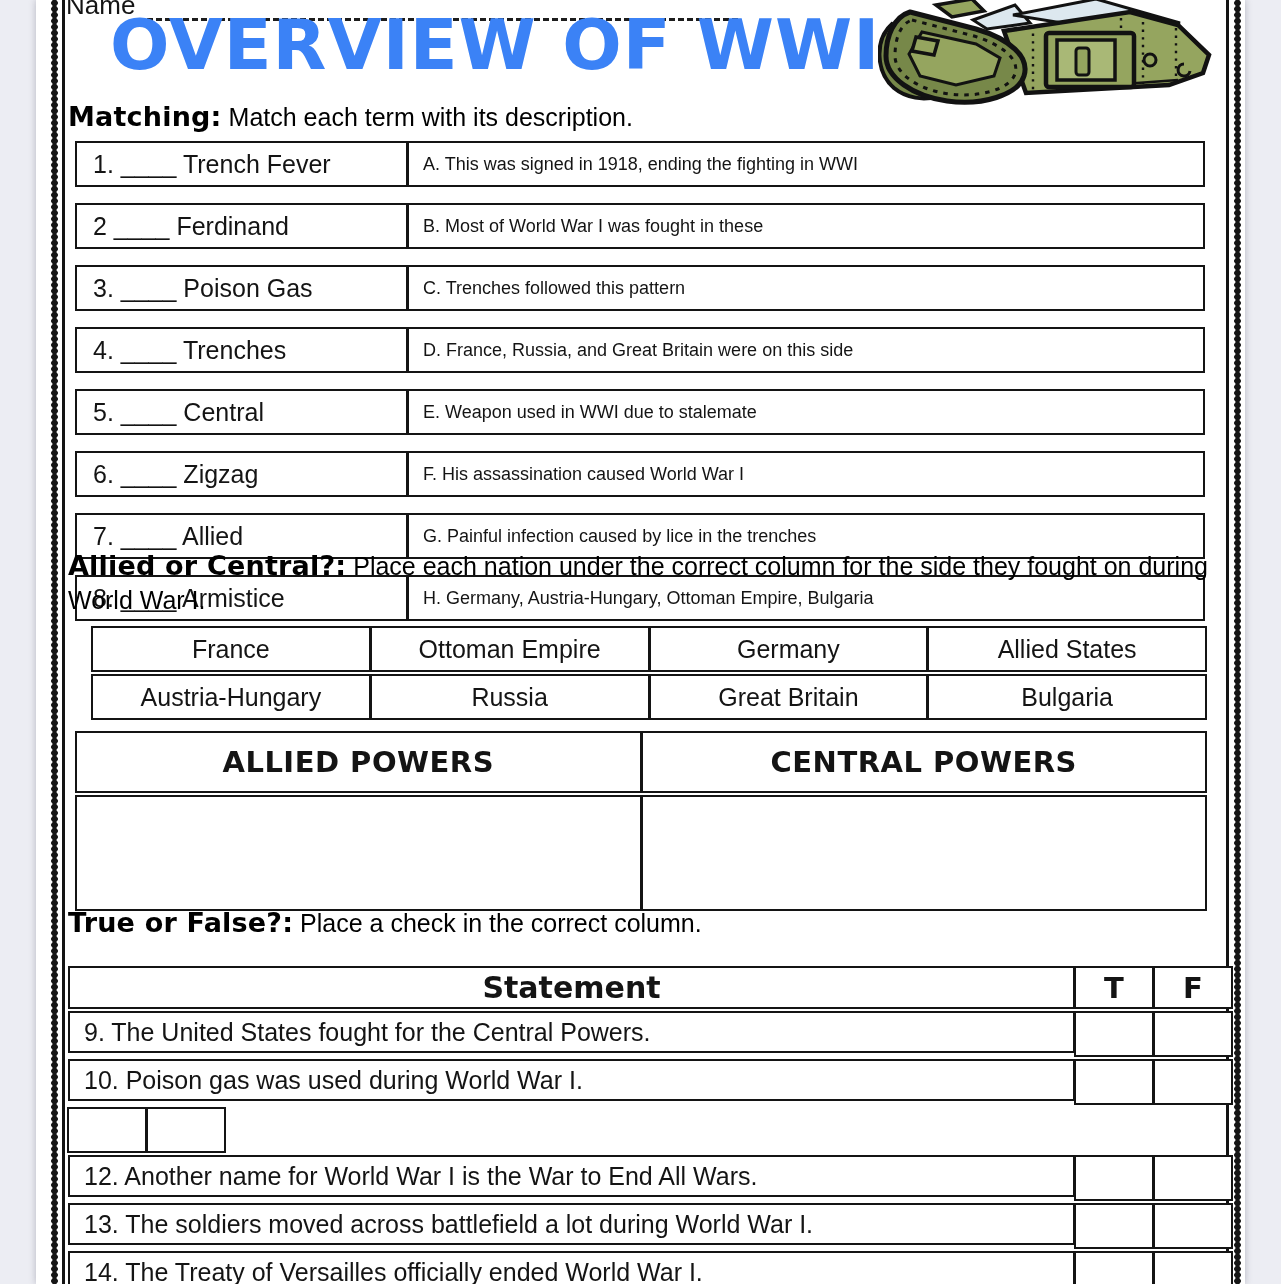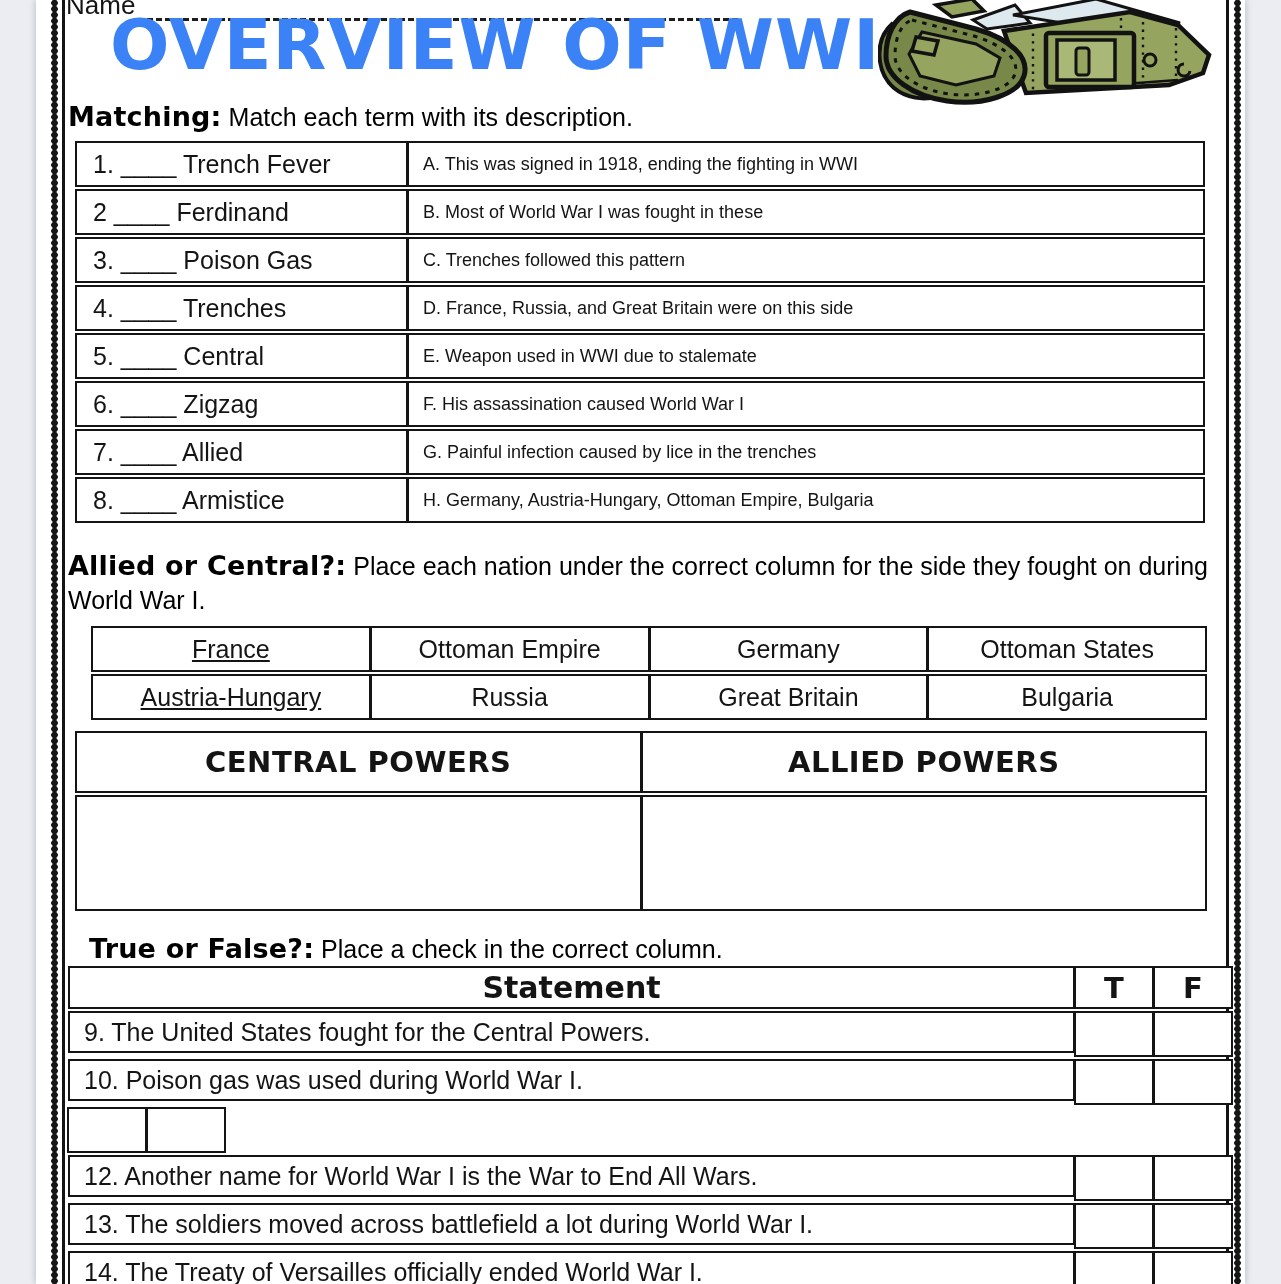"1. ____ Trench Fever" .m-row { margin-bottom: 2px -> 16px }
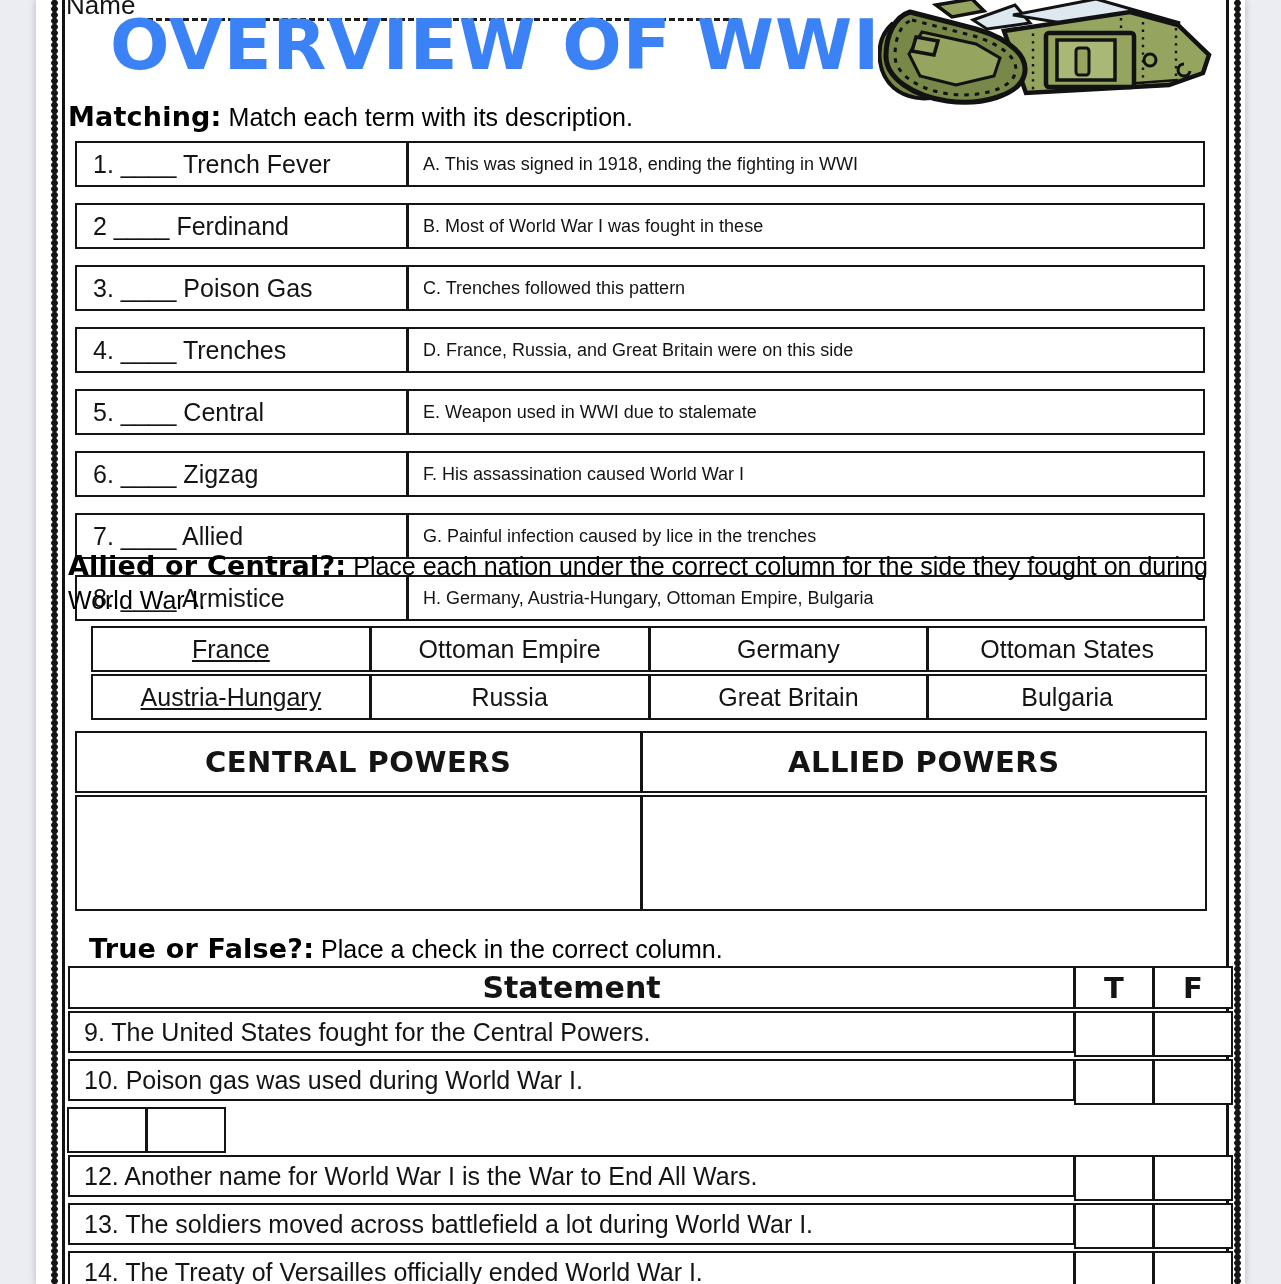"France" .n-cell:first-child { text-decoration: underline -> none }
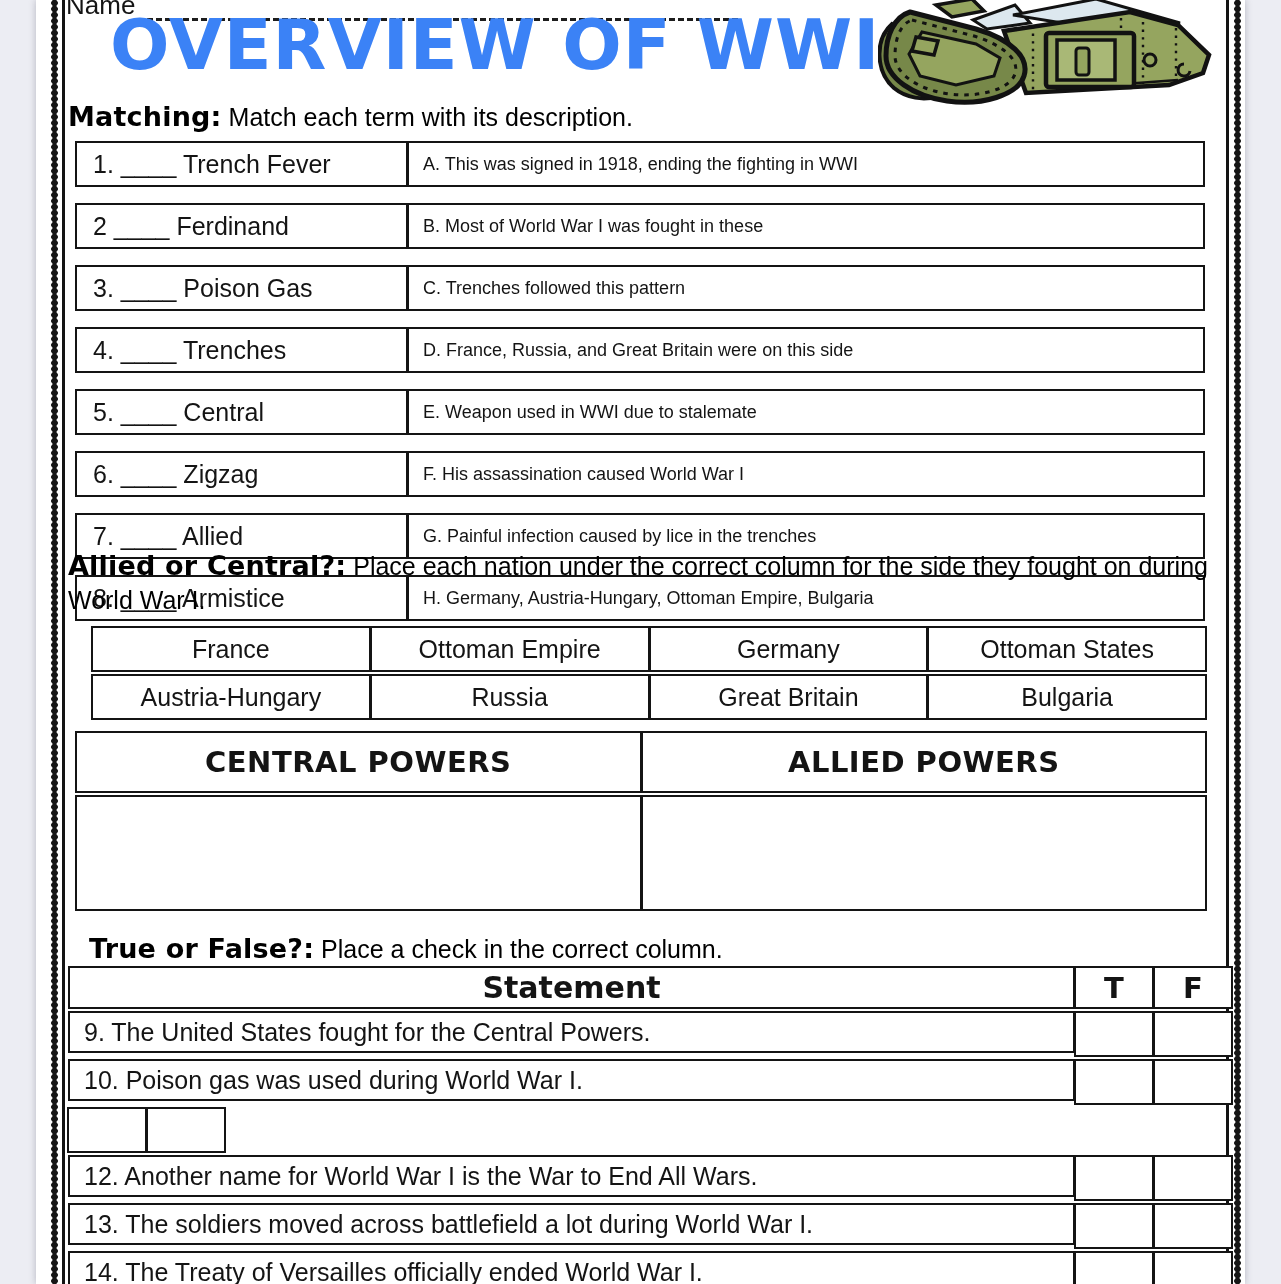"Ottoman States" div.cell { text: Ottoman -> Allied }
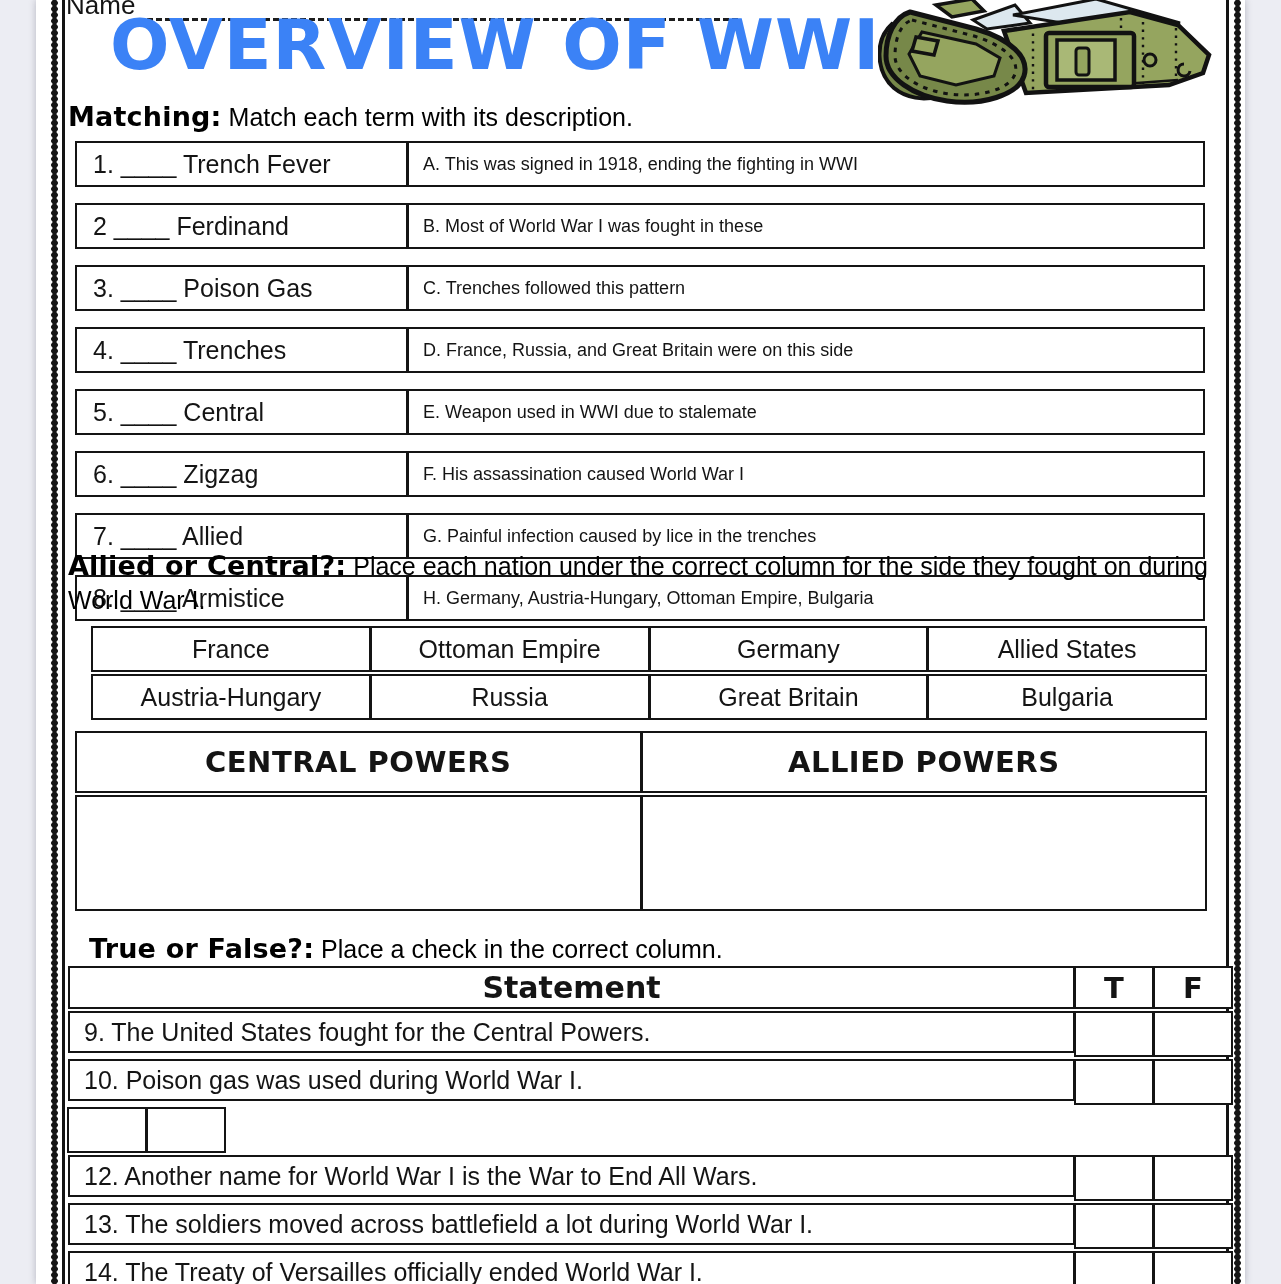"CENTRAL POWERS" div.cell { order: before "ALLIED POWERS" -> after "ALLIED POWERS" }
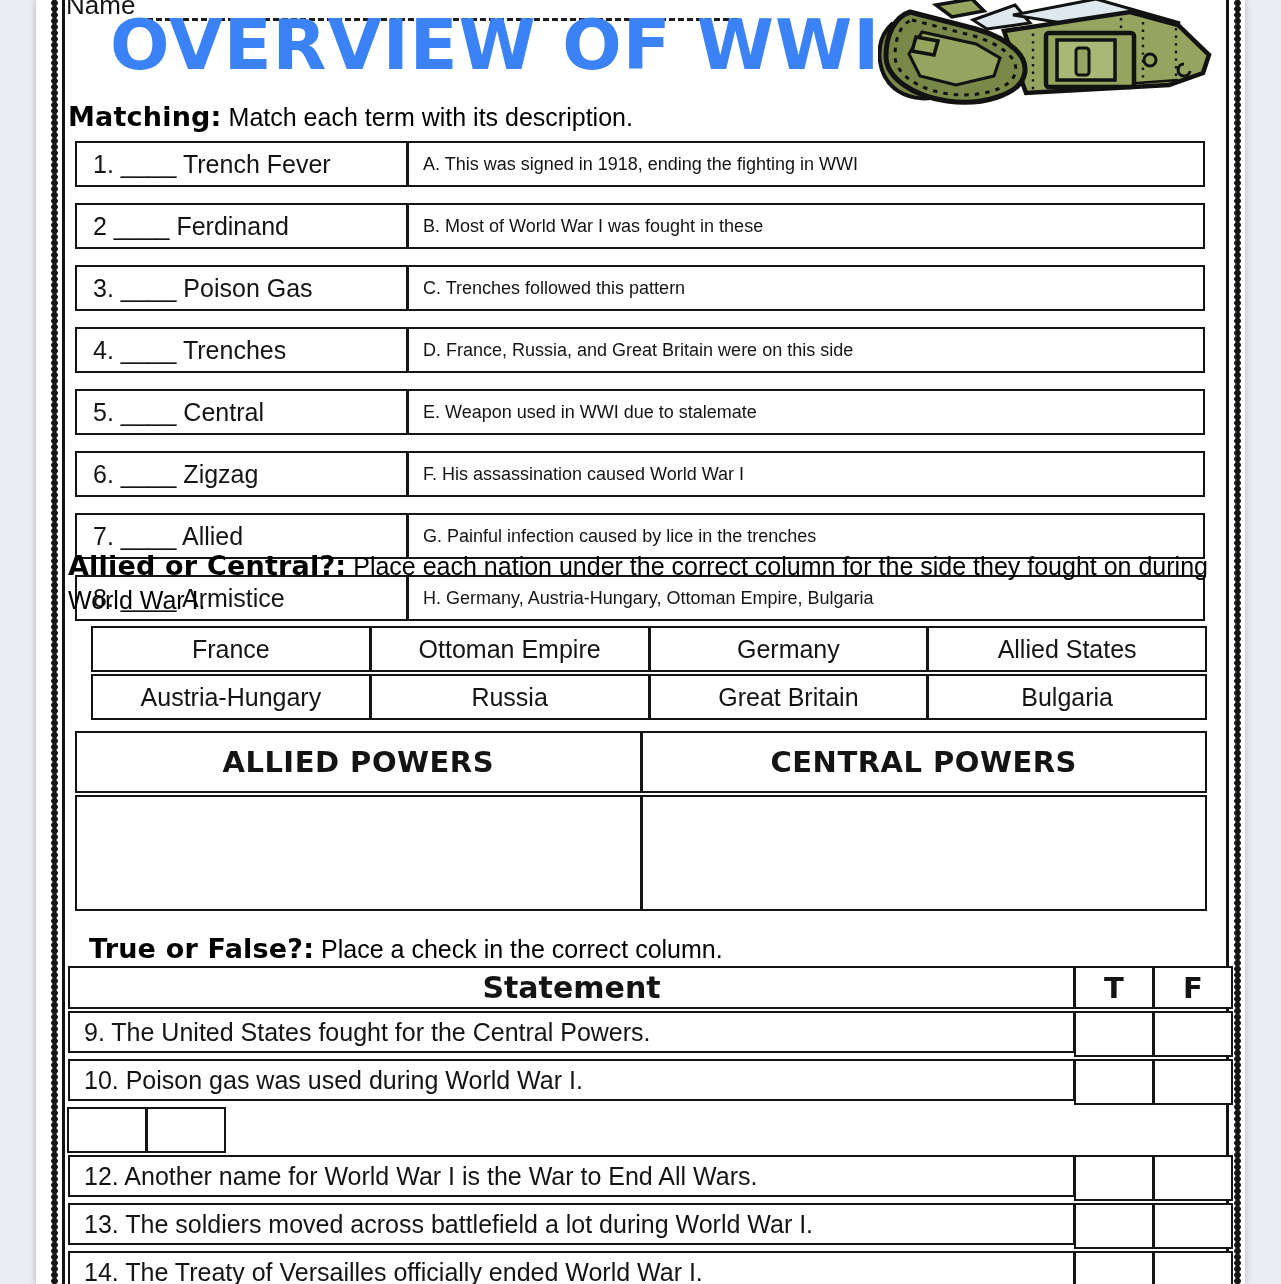"True or False?: Place a" div.sect-head { margin-left: 21px -> none; top: 931px -> 905px }
